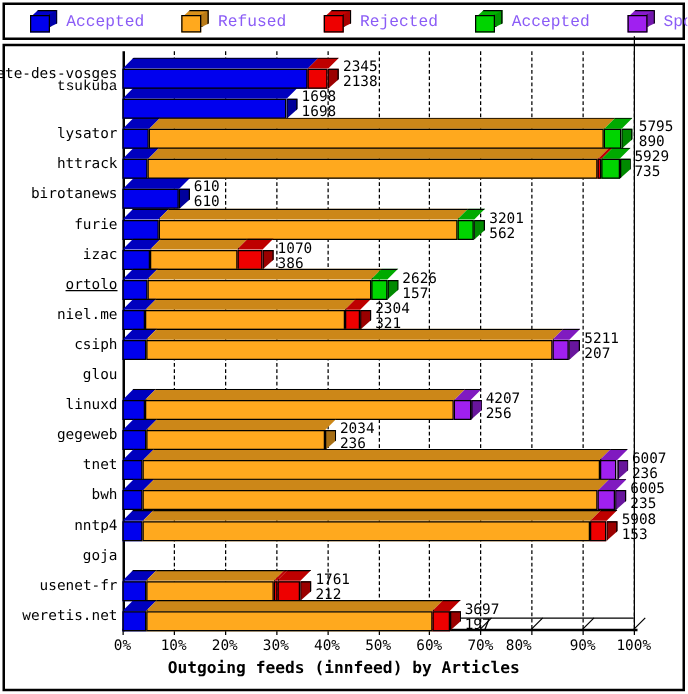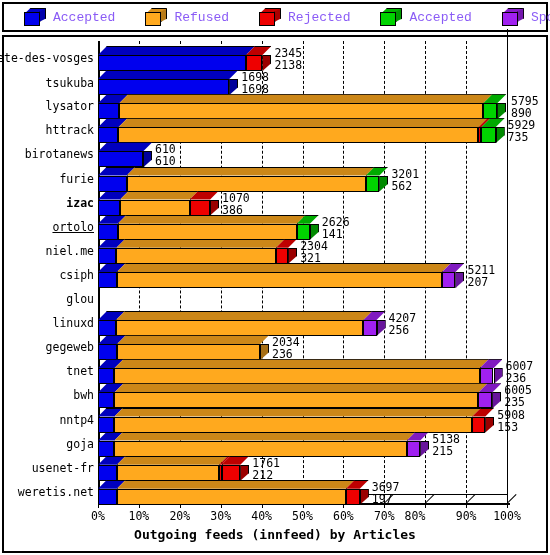"tsukuba" div.ylabel { font-family: none -> Liberation Mono, monospace; top: 41px -> 28px }
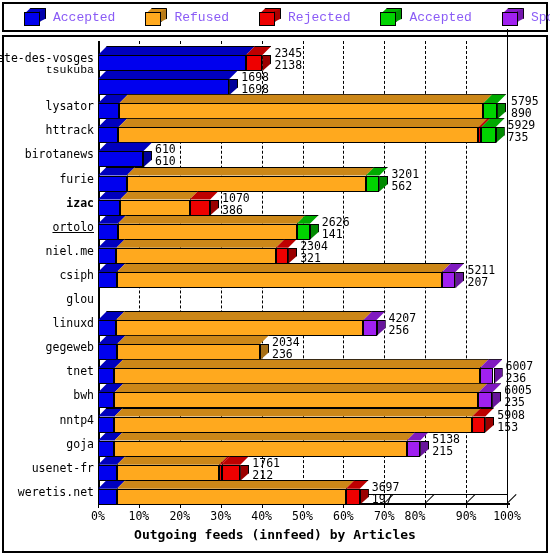"izac" div.ylabel { font-weight: bold -> none }
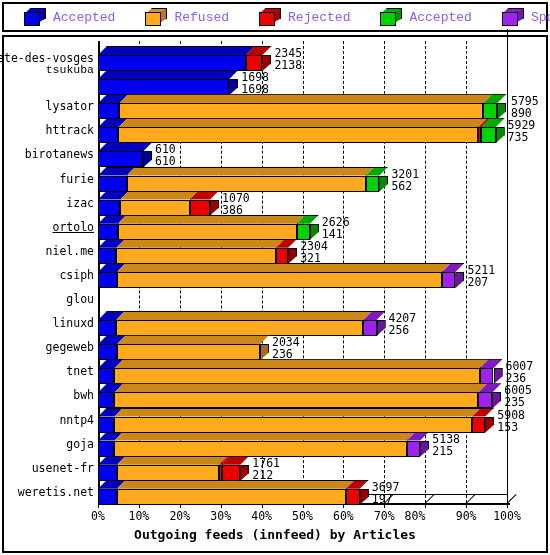"141" div { text: 141 -> 157 }
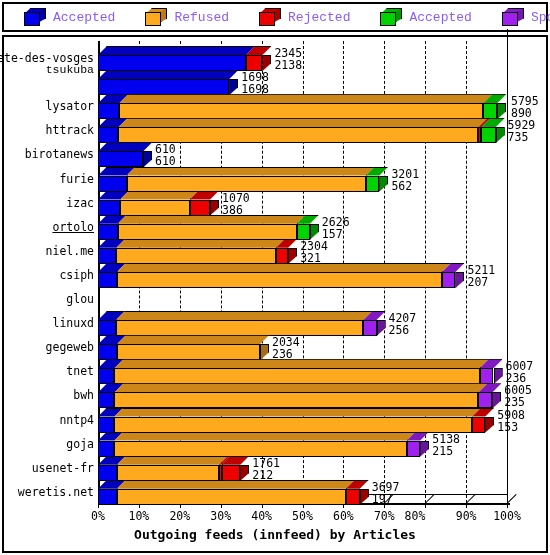"5138" div.row { html: <div> <div></div> <div></div> <div></div> <div></div> <div></div> <div></div> <div></div> <div> <div>5138</div> <div>215</div> </div> </div> -> none }
